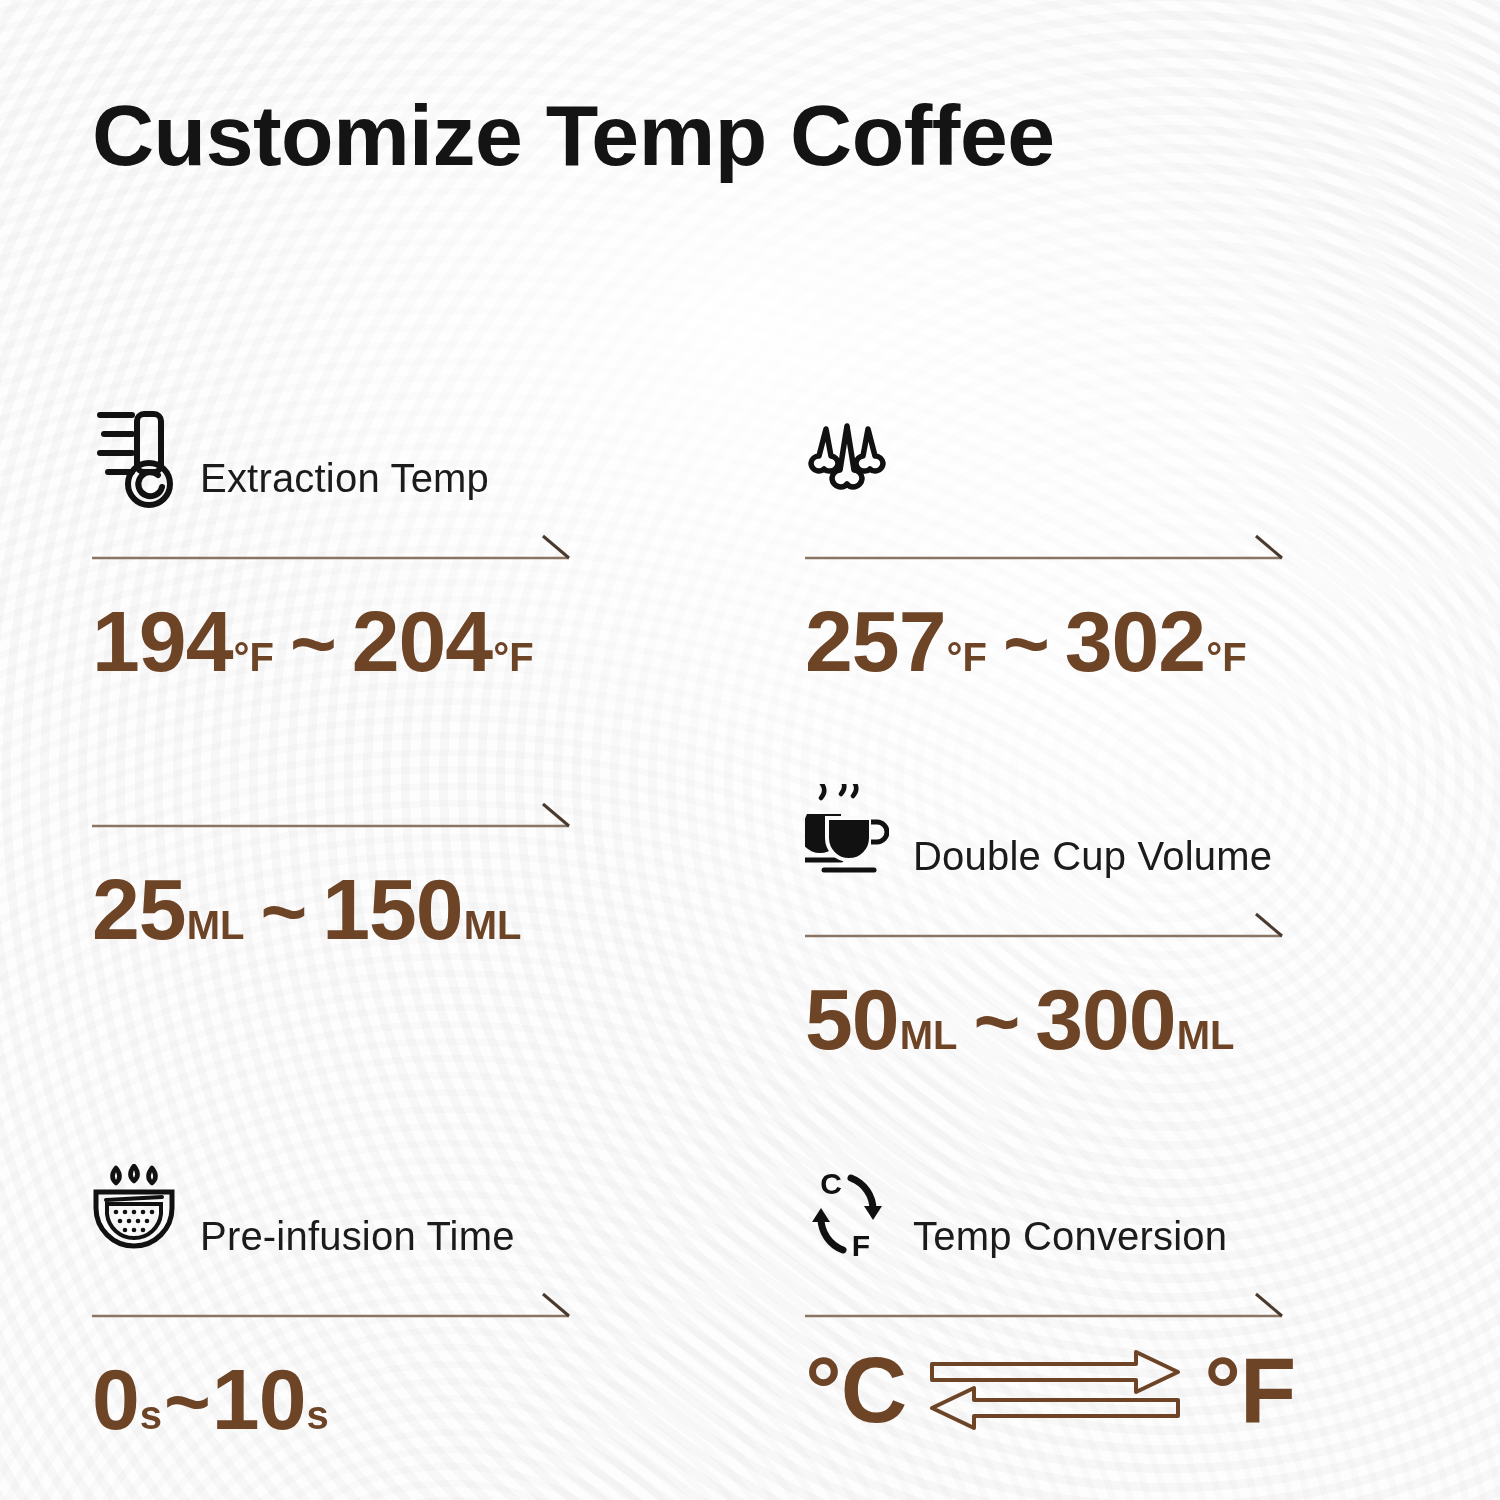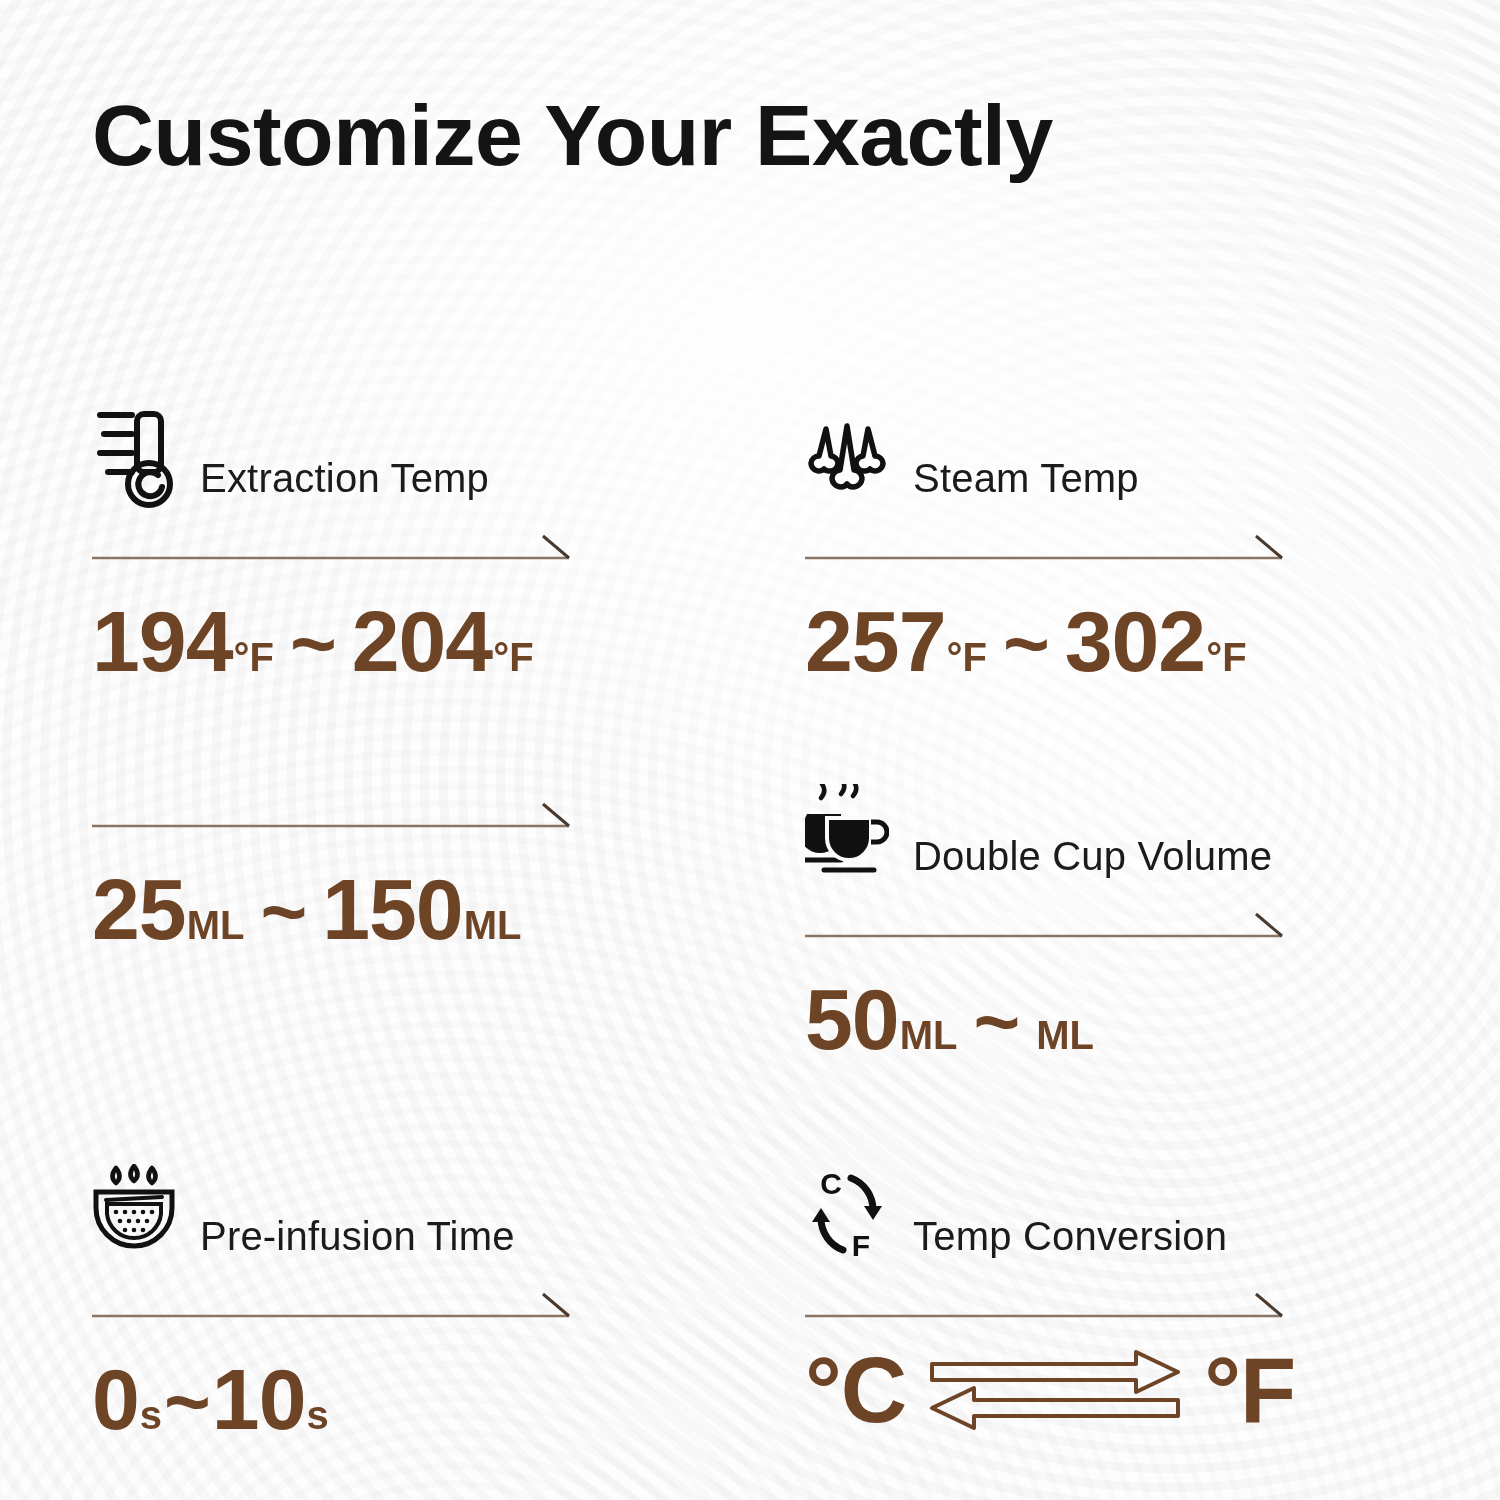"Customize Your Exactly" span { text: Your Exactly -> Temp Coffee }
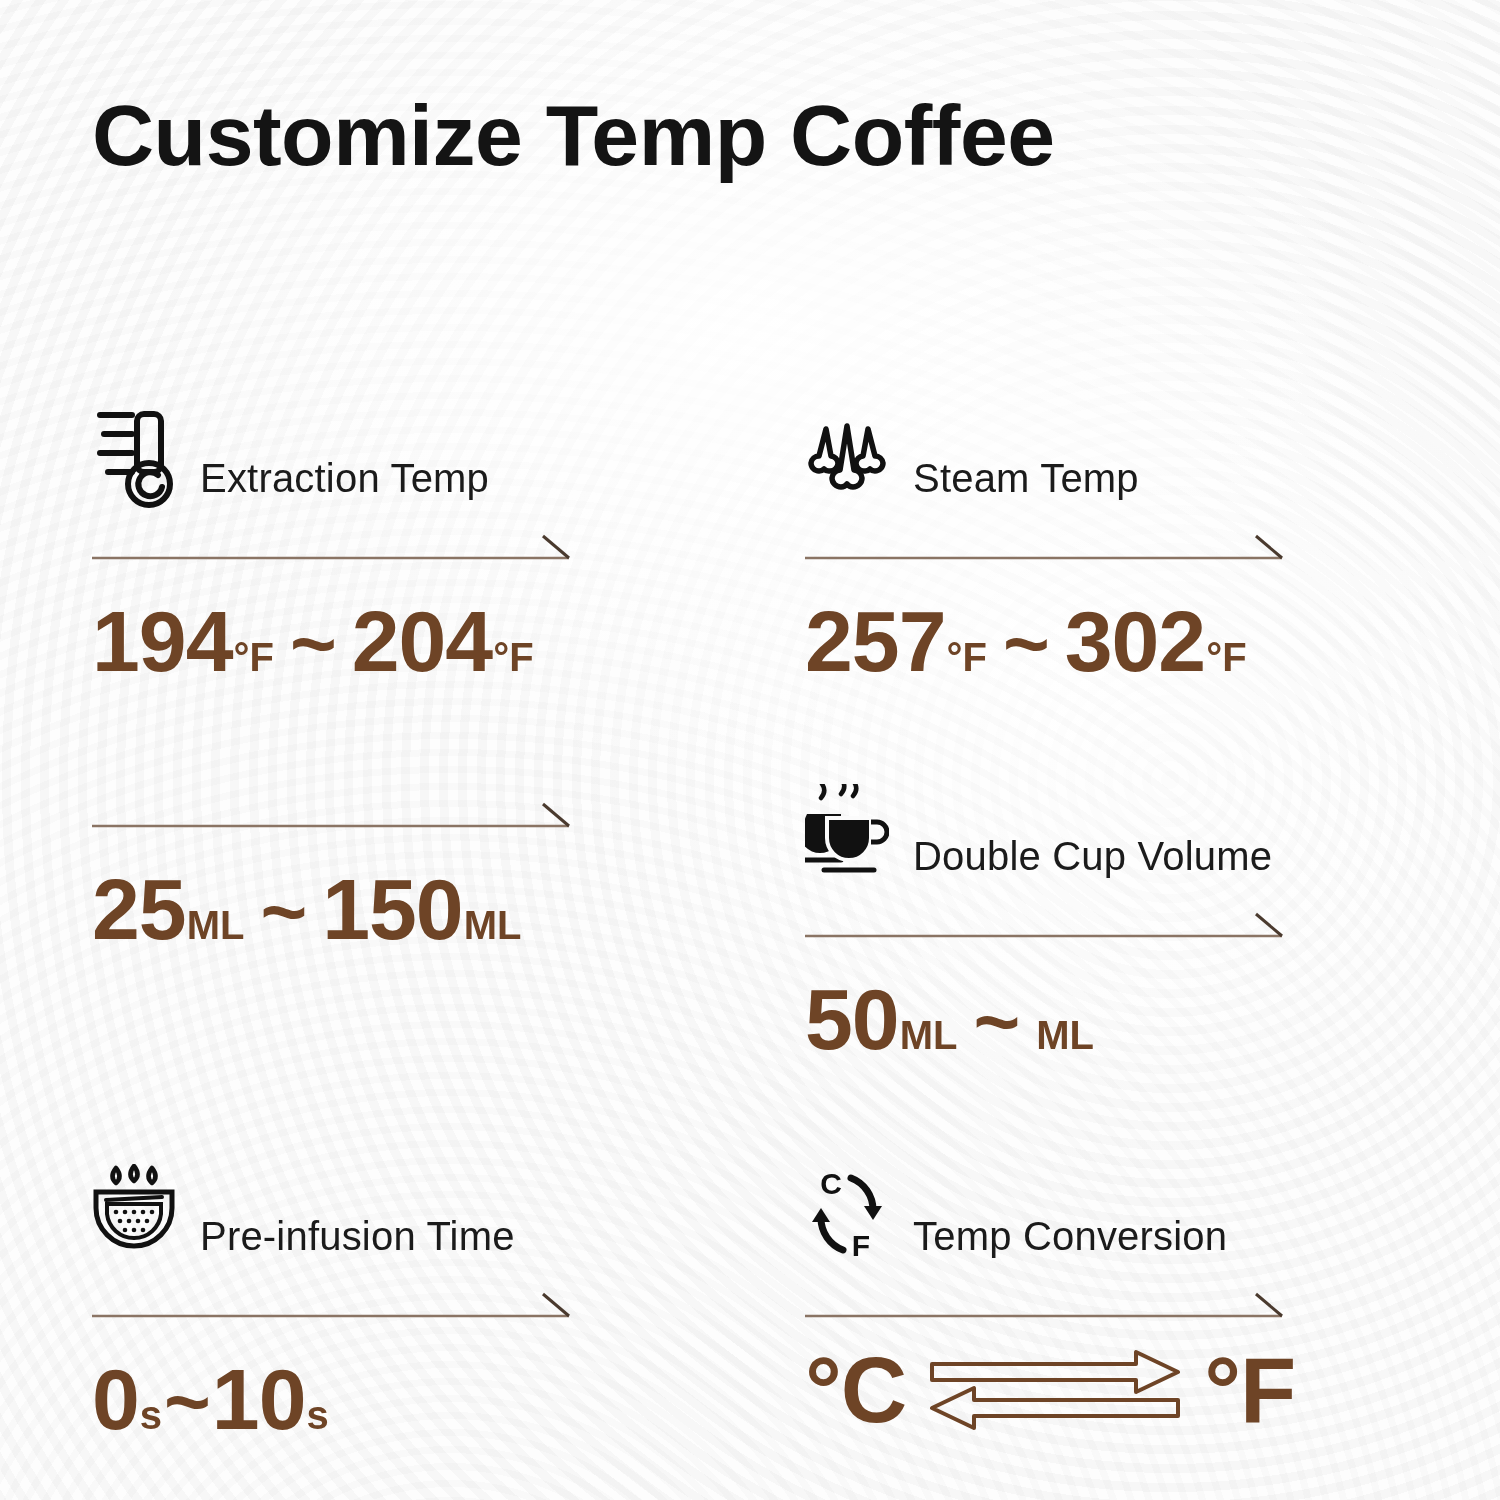"Steam Temp" div.flabel { html: <div>Steam Temp</div> -> none }
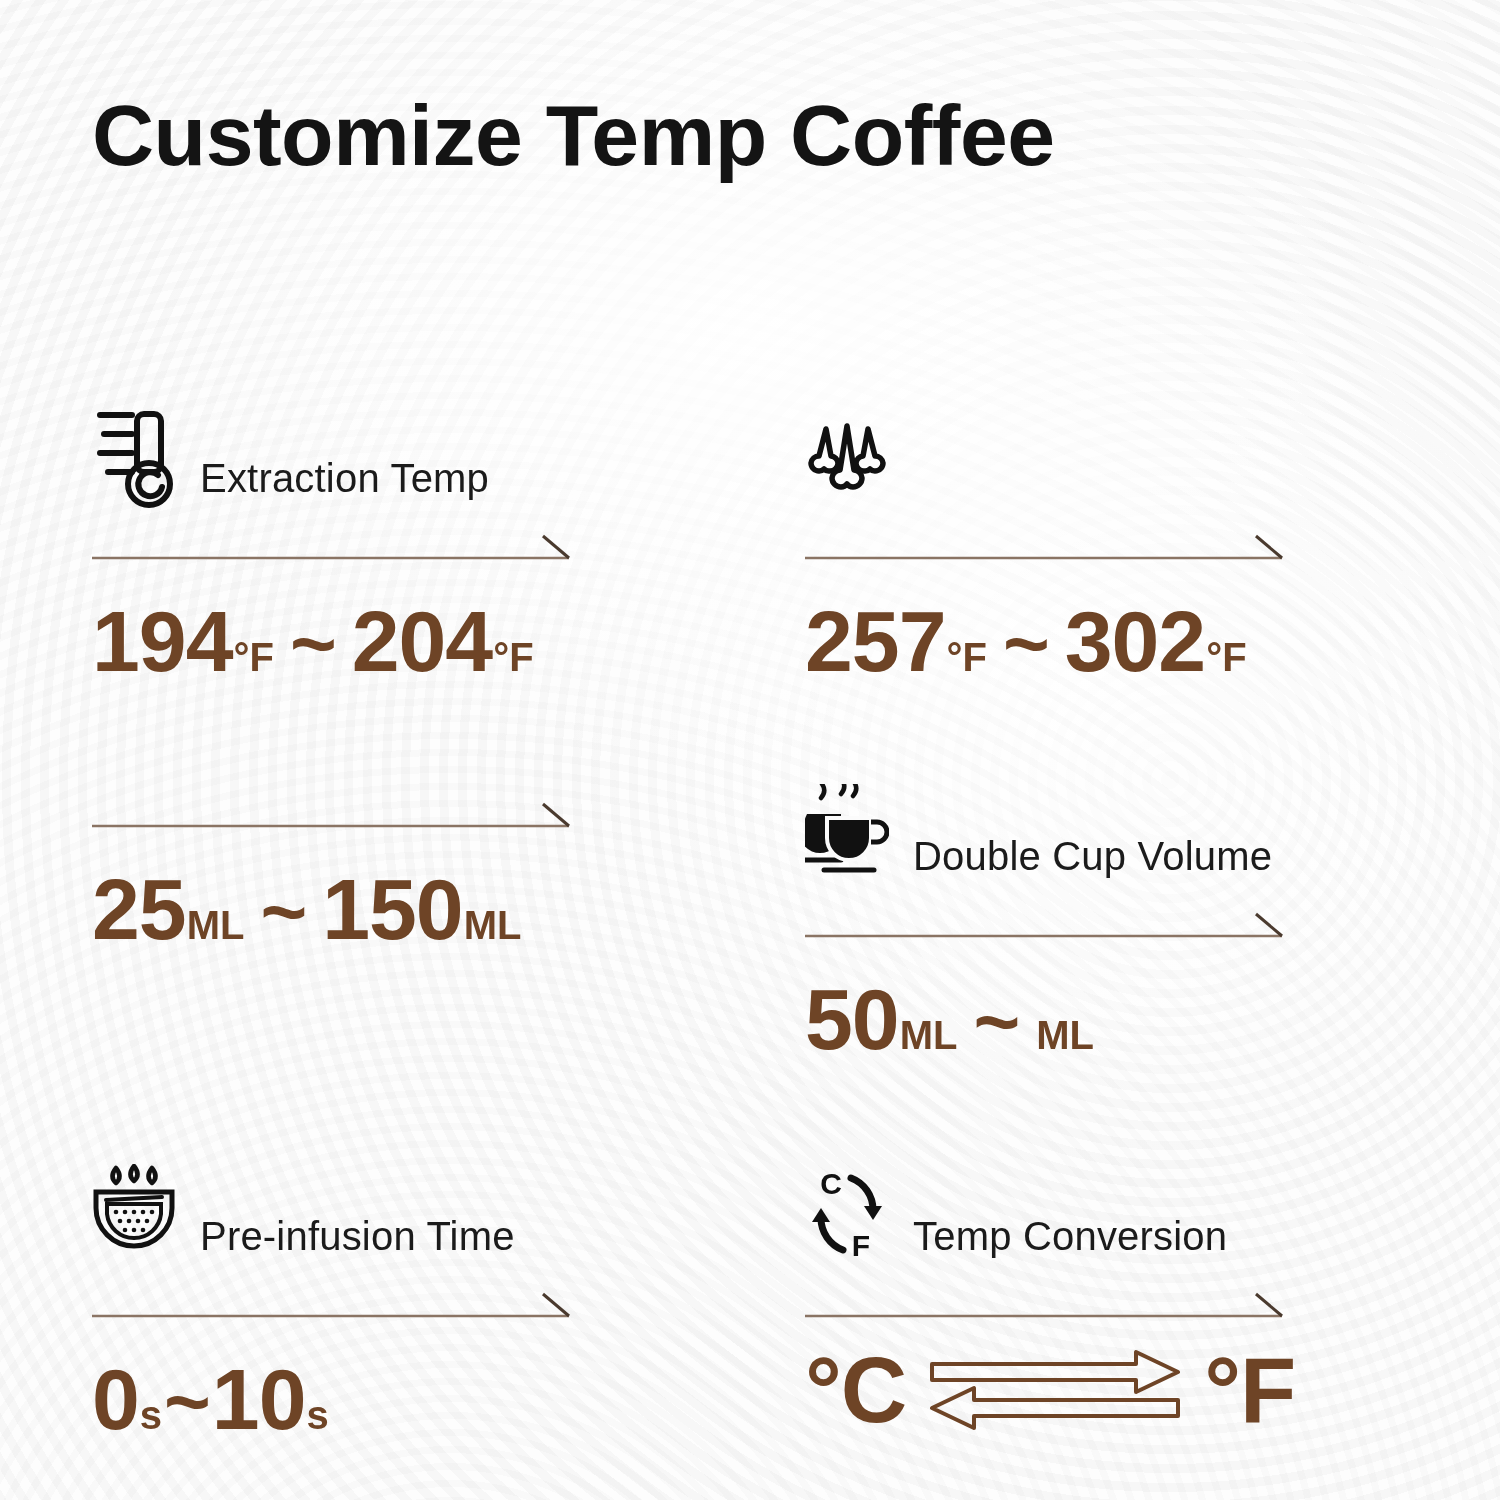"300" span.num { html: none -> <span>300</span> }
